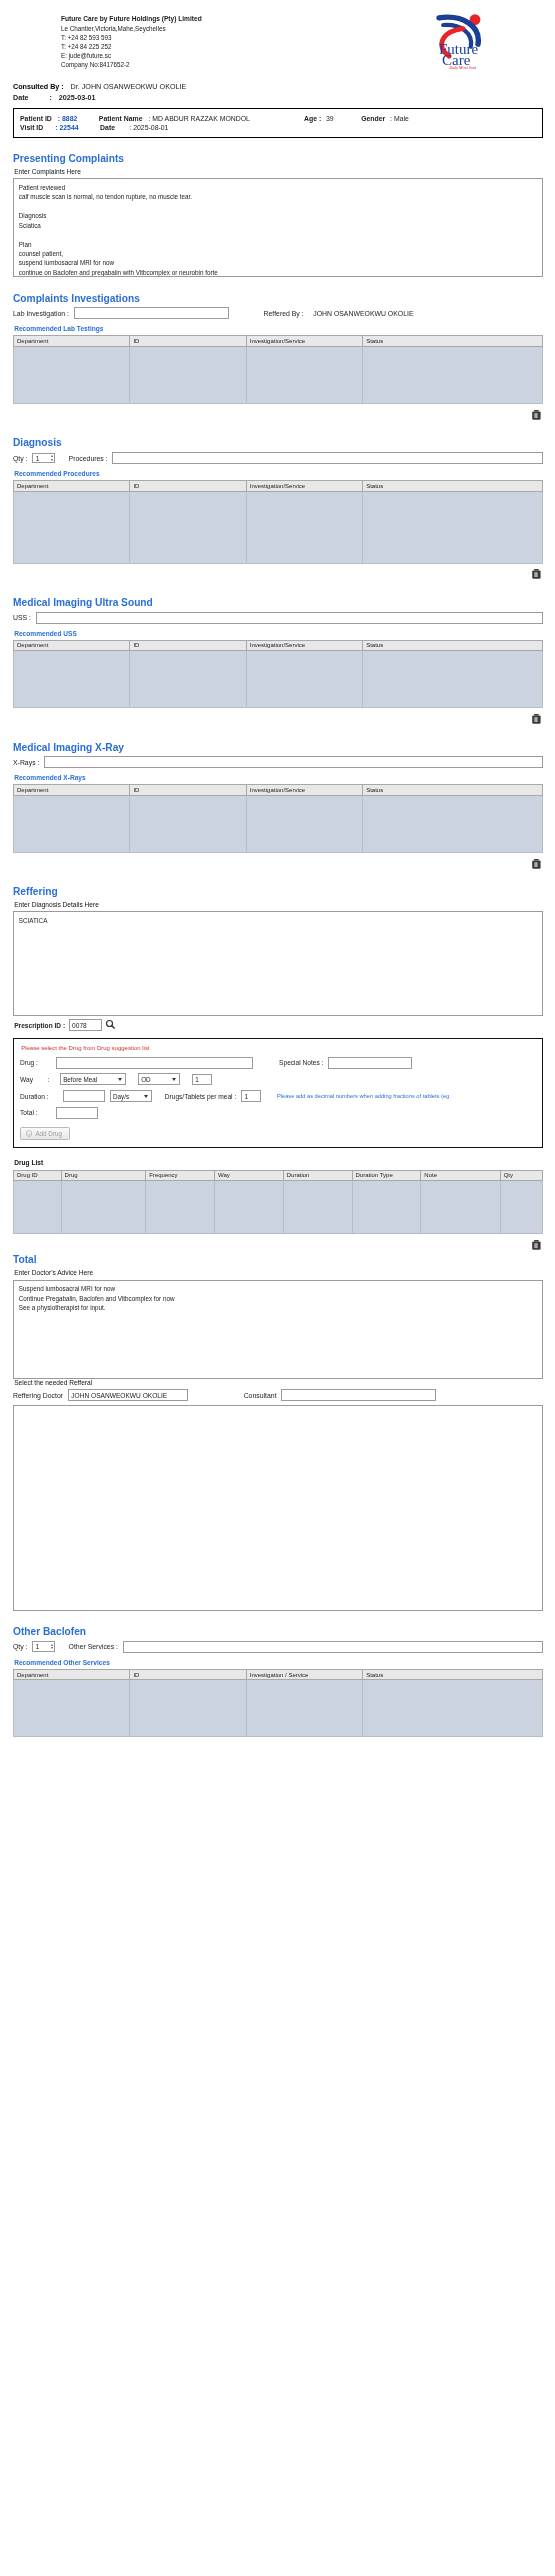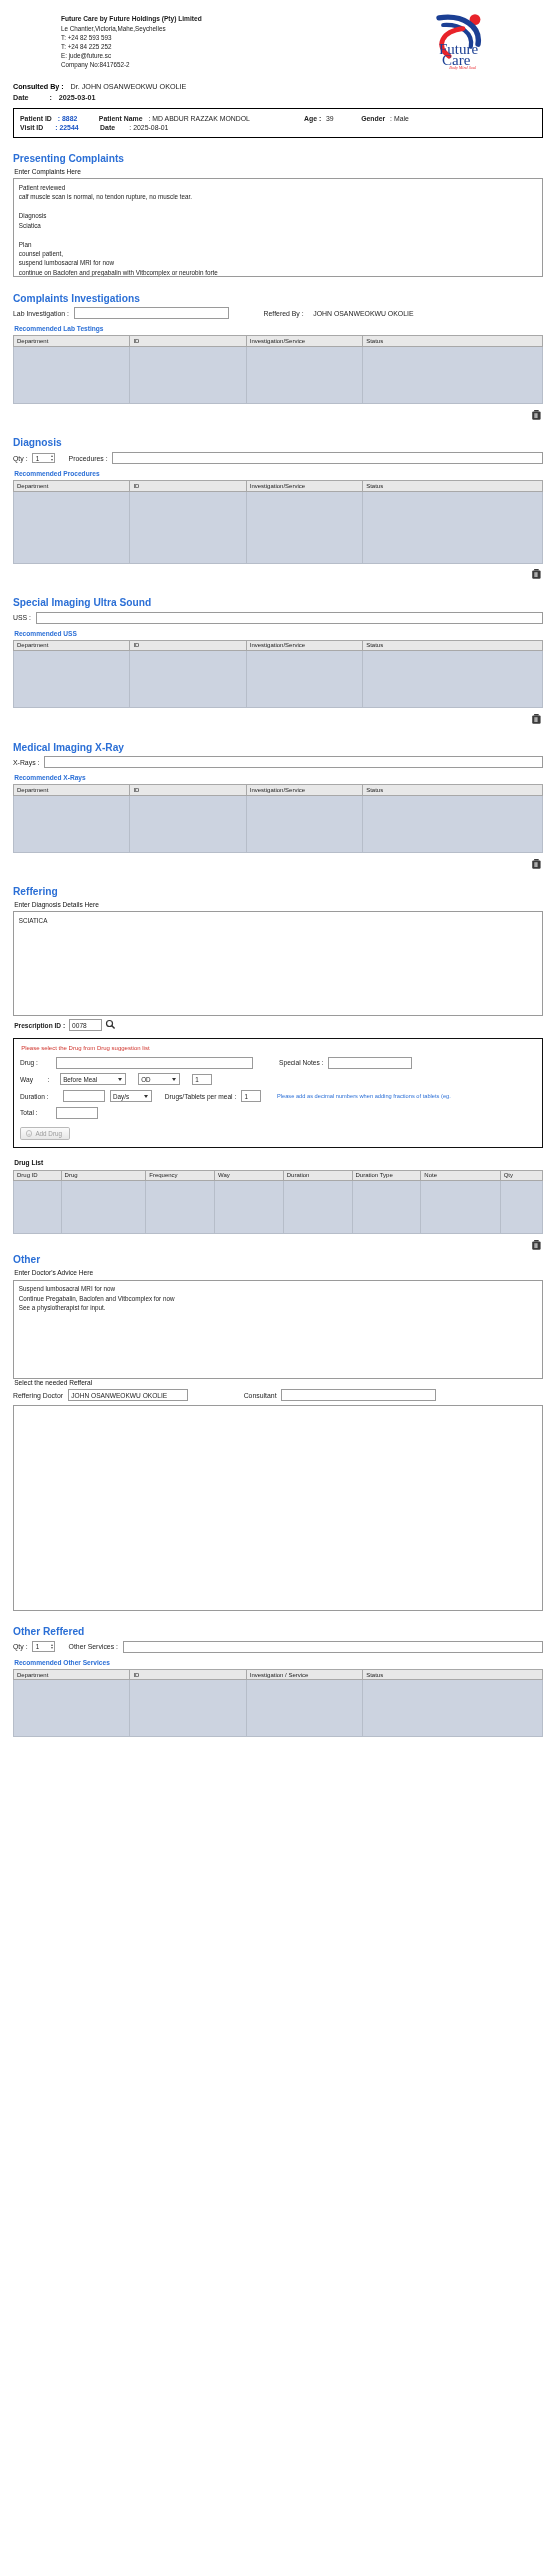"Special Imaging Ultra Sound" h2.sec { text: Special -> Medical }
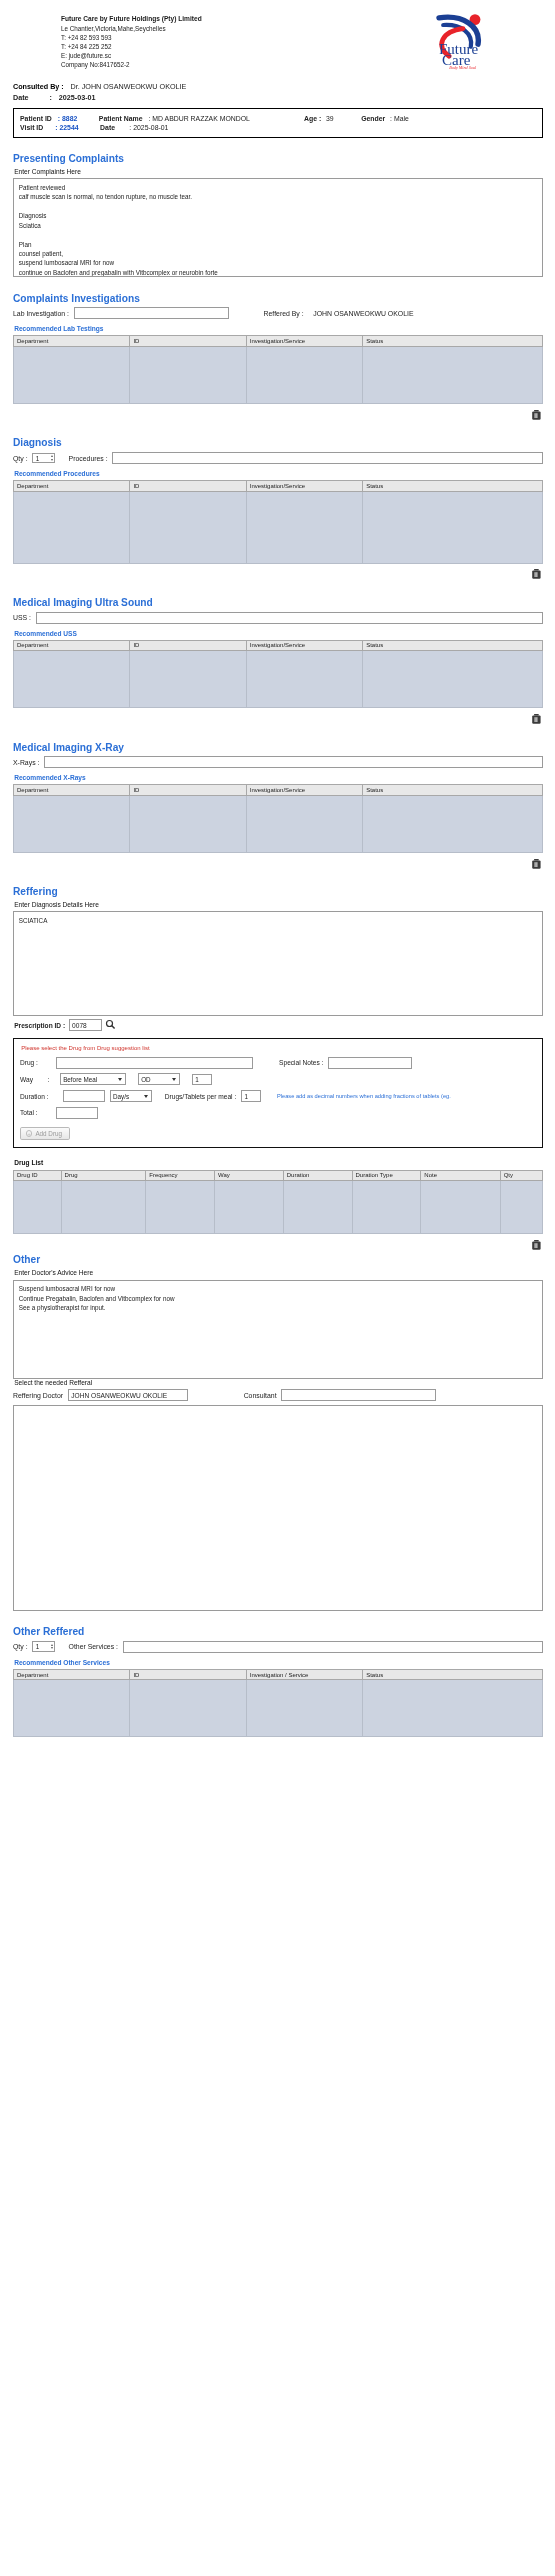"Other" h2.sec { text: Other -> Total }
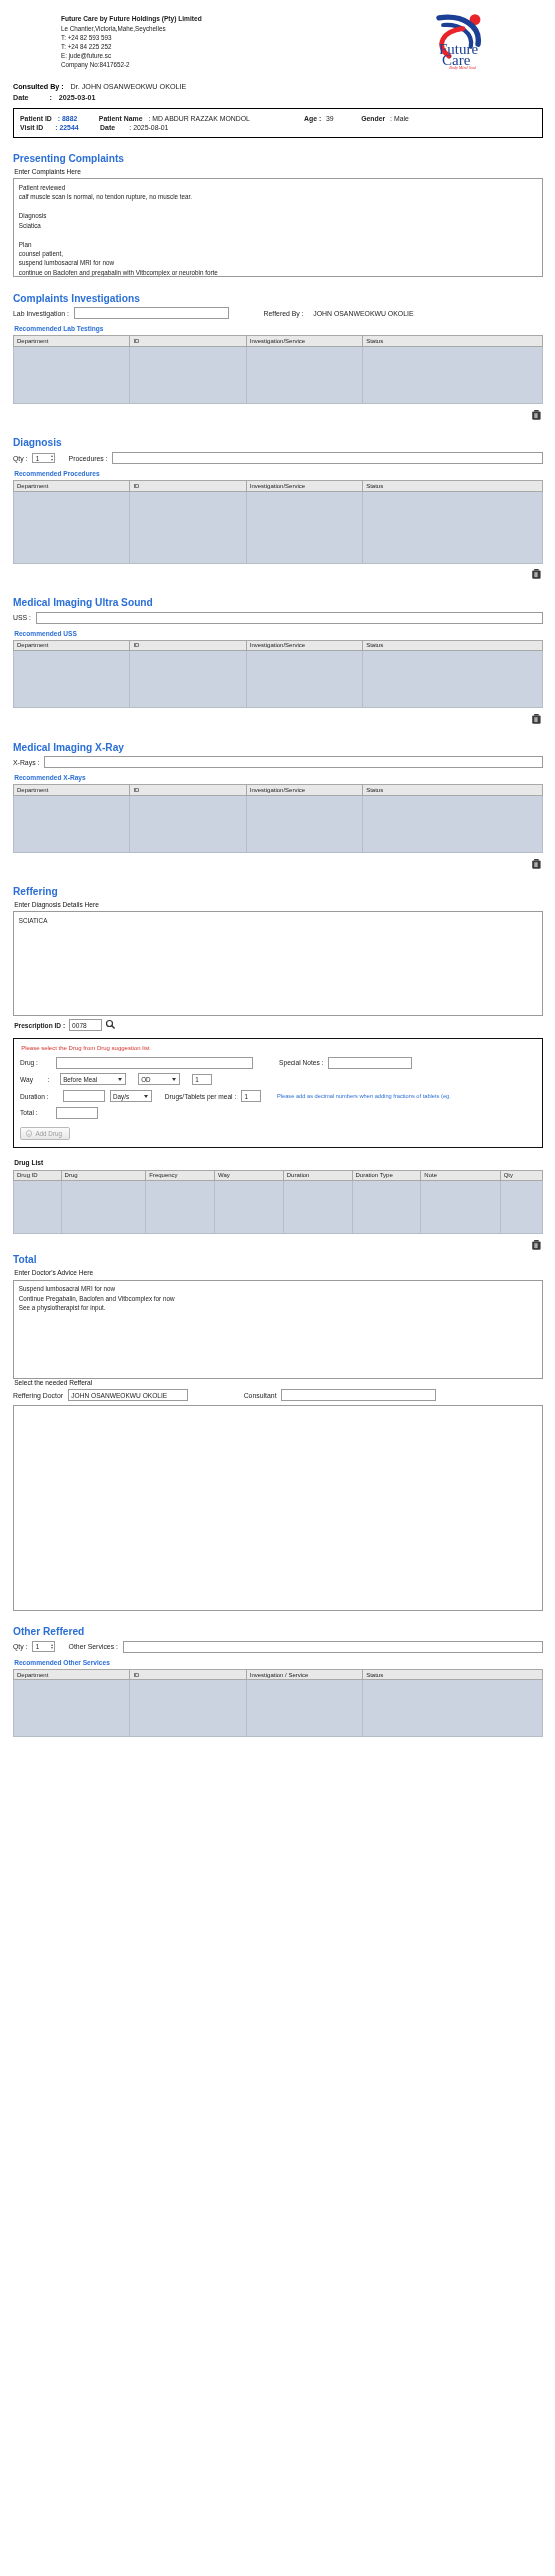"Other Reffered" h2.sec { text: Reffered -> Baclofen }
